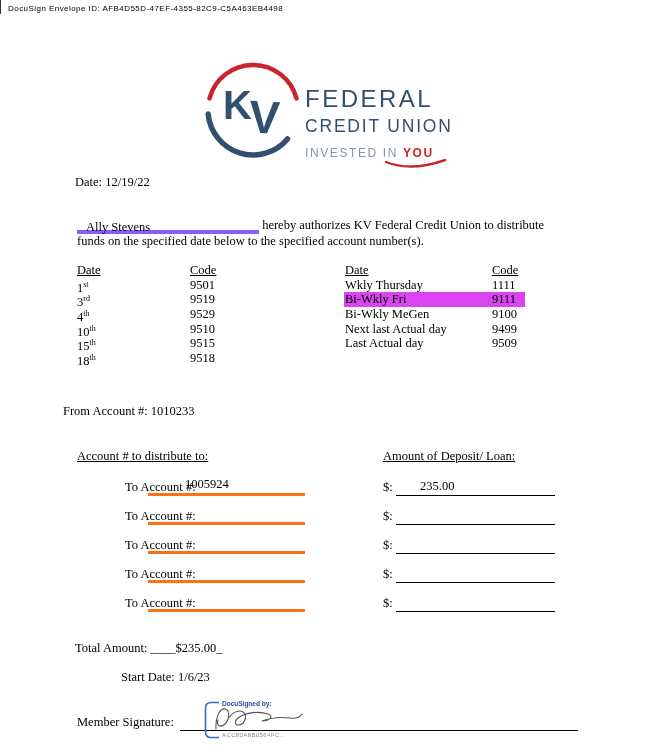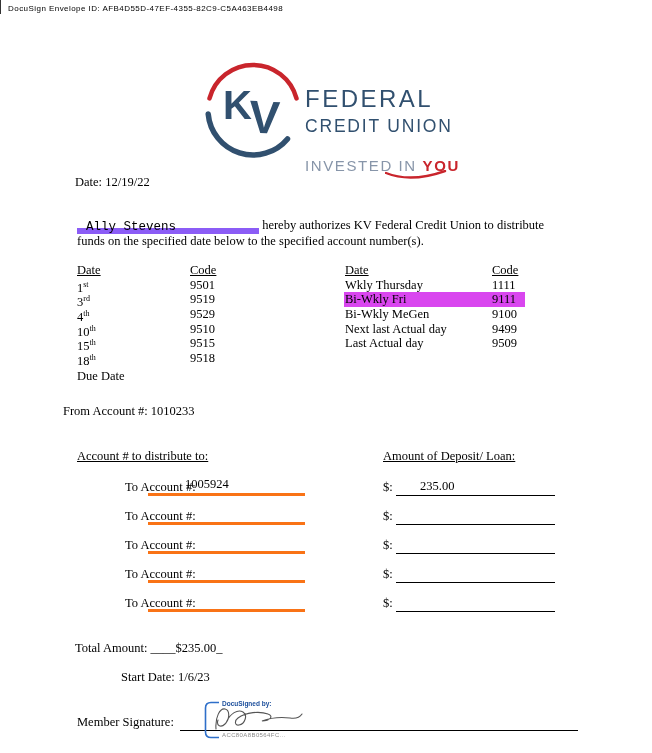"INVESTED IN YOU" .logo-tagline { font-size: 15px -> 12px; margin-top: 20px -> 9px }
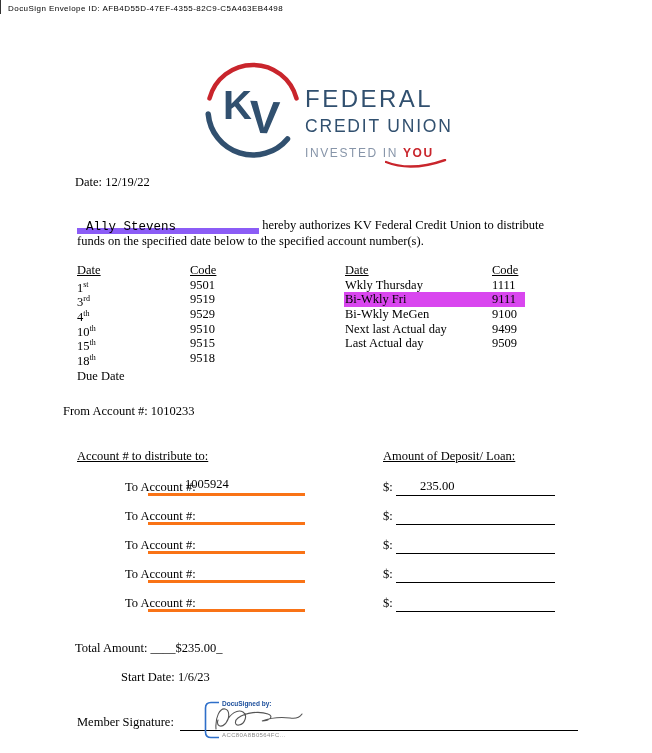"Ally Stevens" .name-line { border-bottom: 6px solid #8b5cf6 -> 4px solid #8b5cf6; font-family: Liberation Mono, monospace -> none }
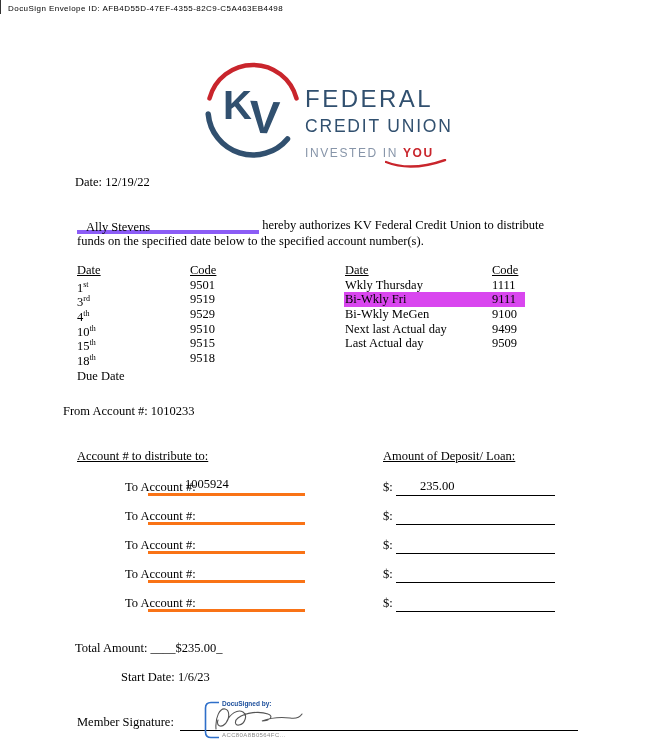"Due Date" div.trow { html: <div> <span><span>Due Date</span><sup></sup></span> <span></span> </div> -> none }
